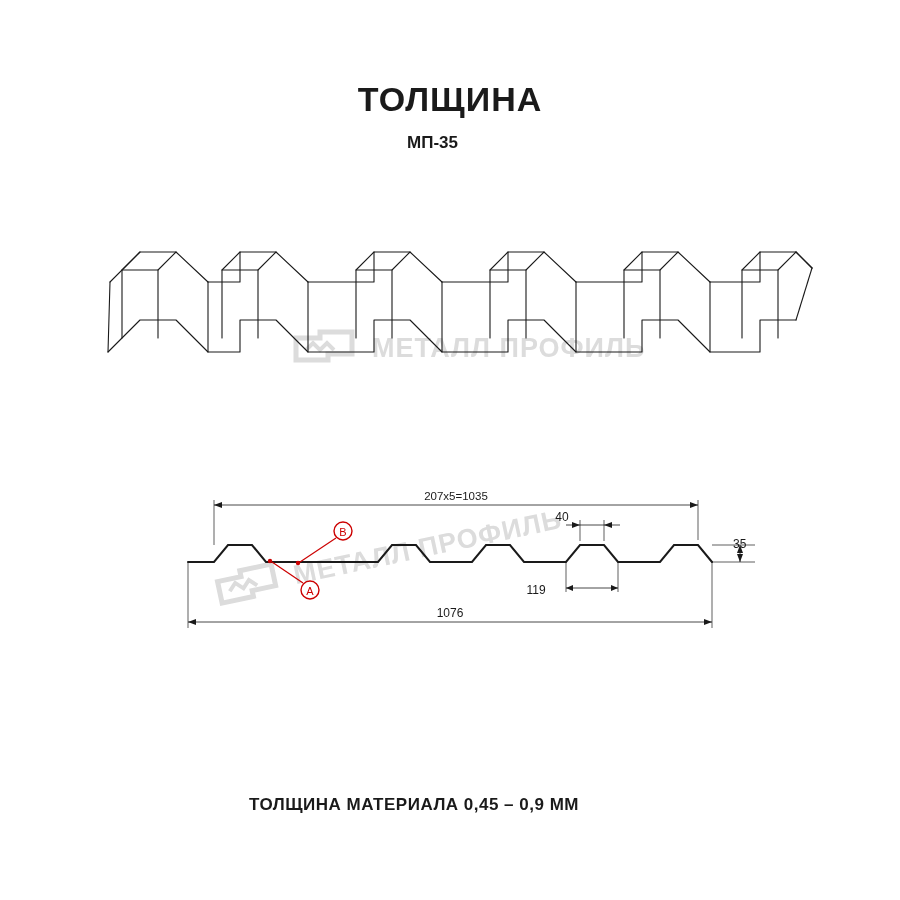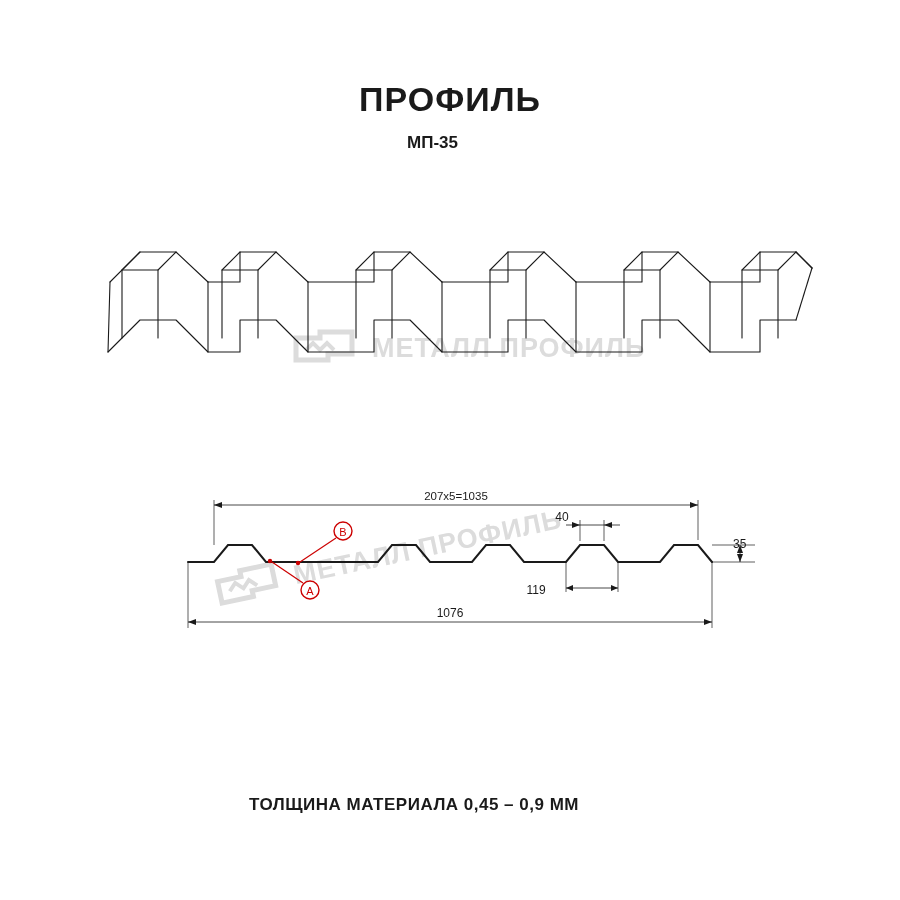"ПРОФИЛЬ" div.title { text: ПРОФИЛЬ -> ТОЛЩИНА }
